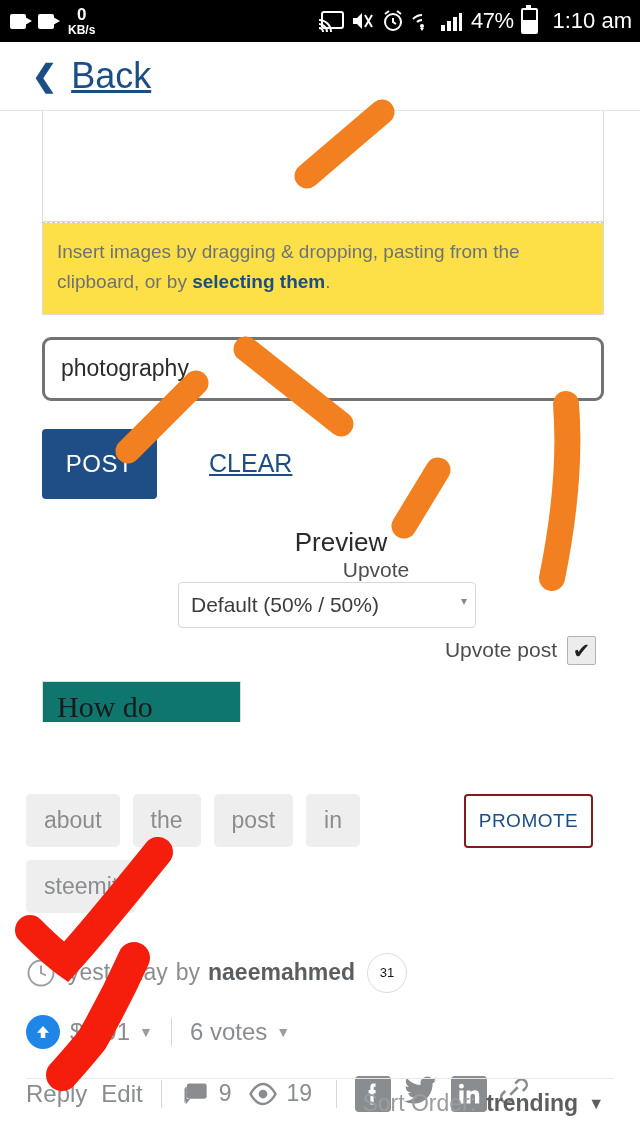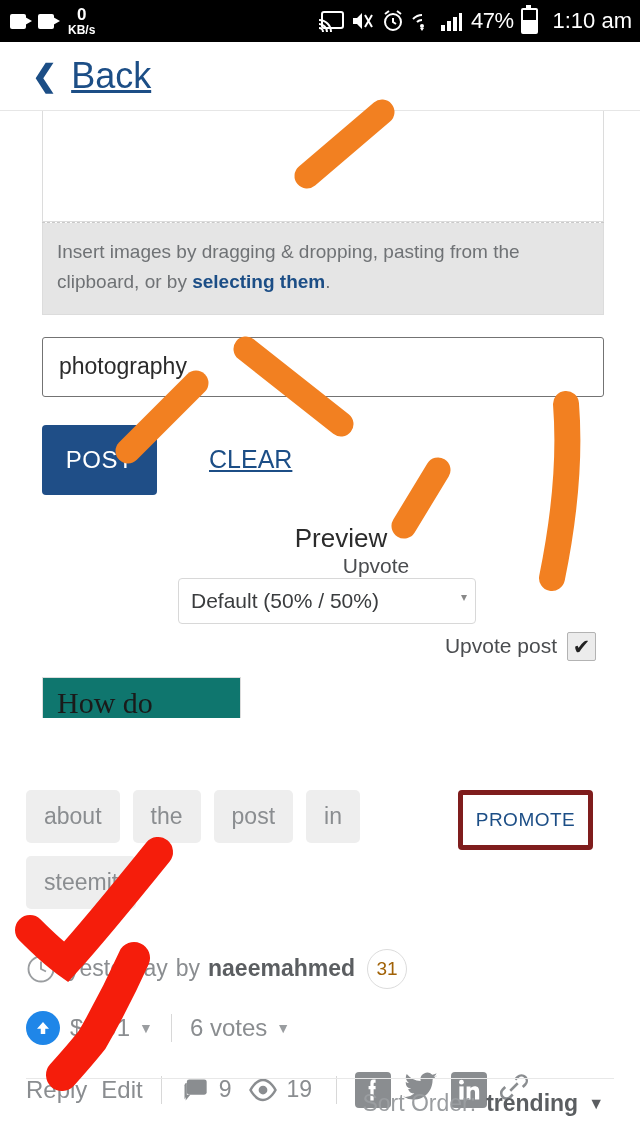"Insert images by dragging &" .hint { background: #e5e5e5 -> #fde047 }
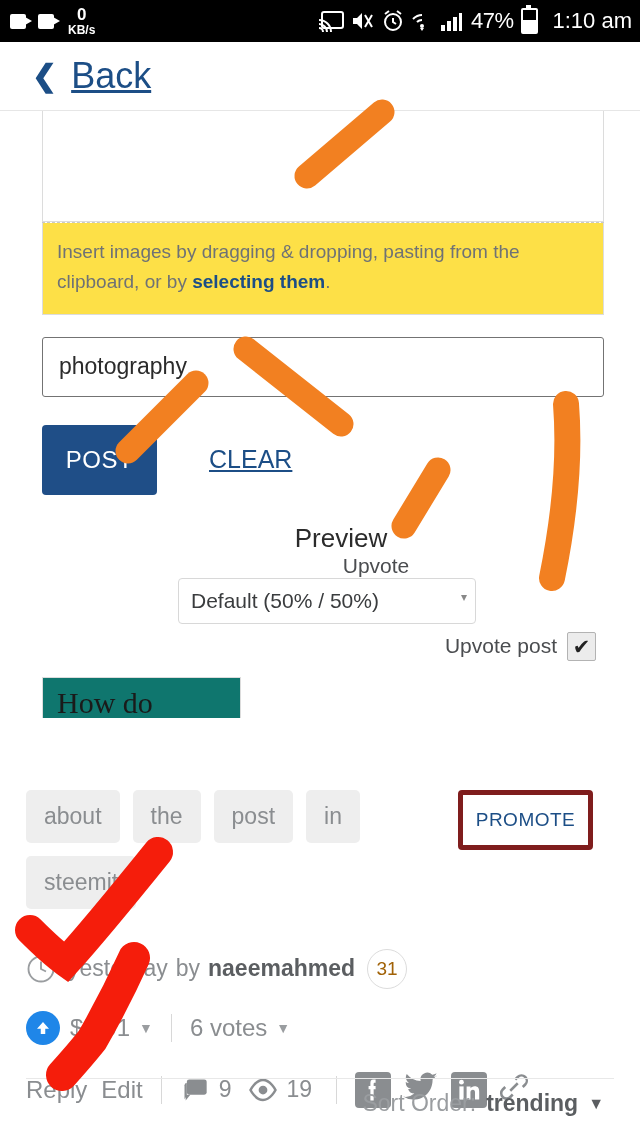"photography" .tagfield { border: 1px solid #737373 -> 3px solid #737373; border-radius: 3px -> 9px }
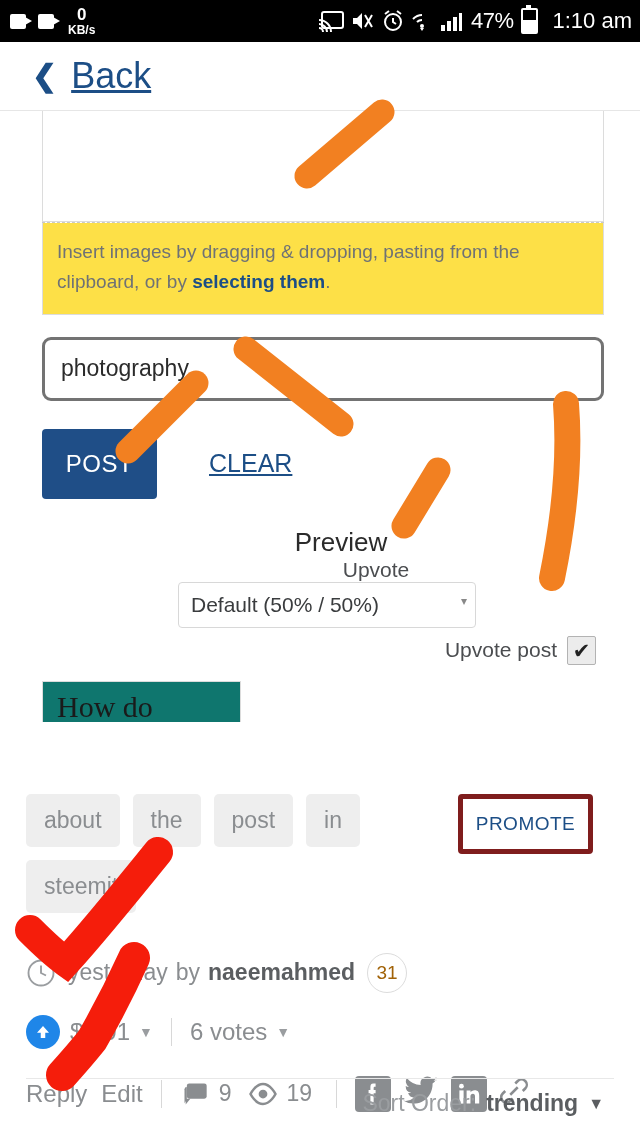"PROMOTE" .promote { border: 5px solid #7f1d1d -> 2px solid #7f1d1d }
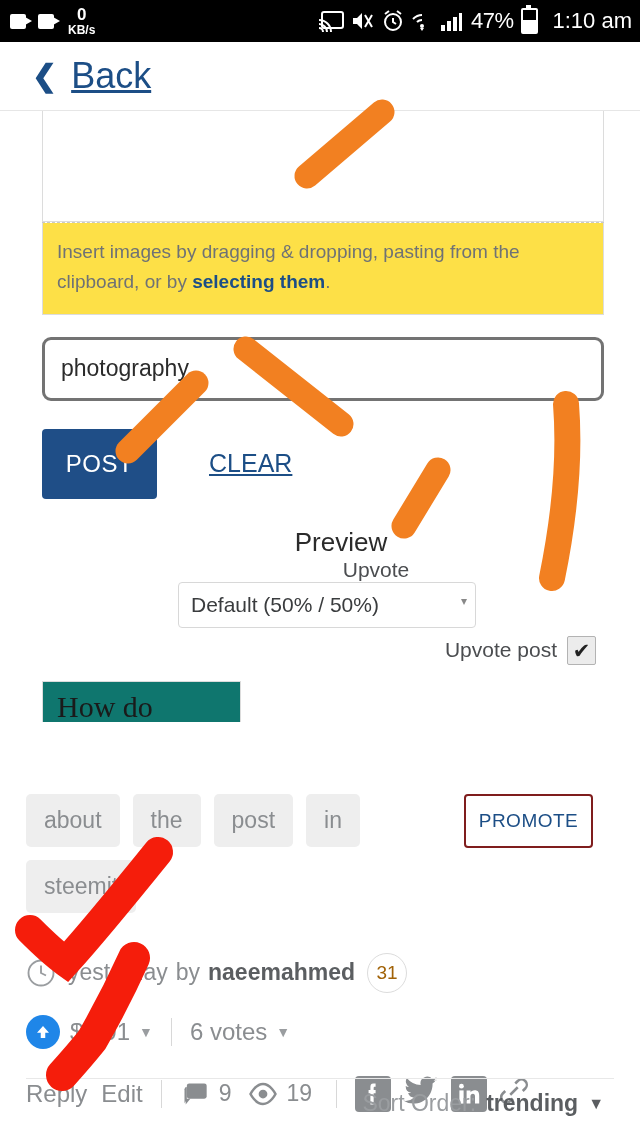"31" .rep { color: #a16207 -> #0f172a; font-size: 19px -> 13px }
